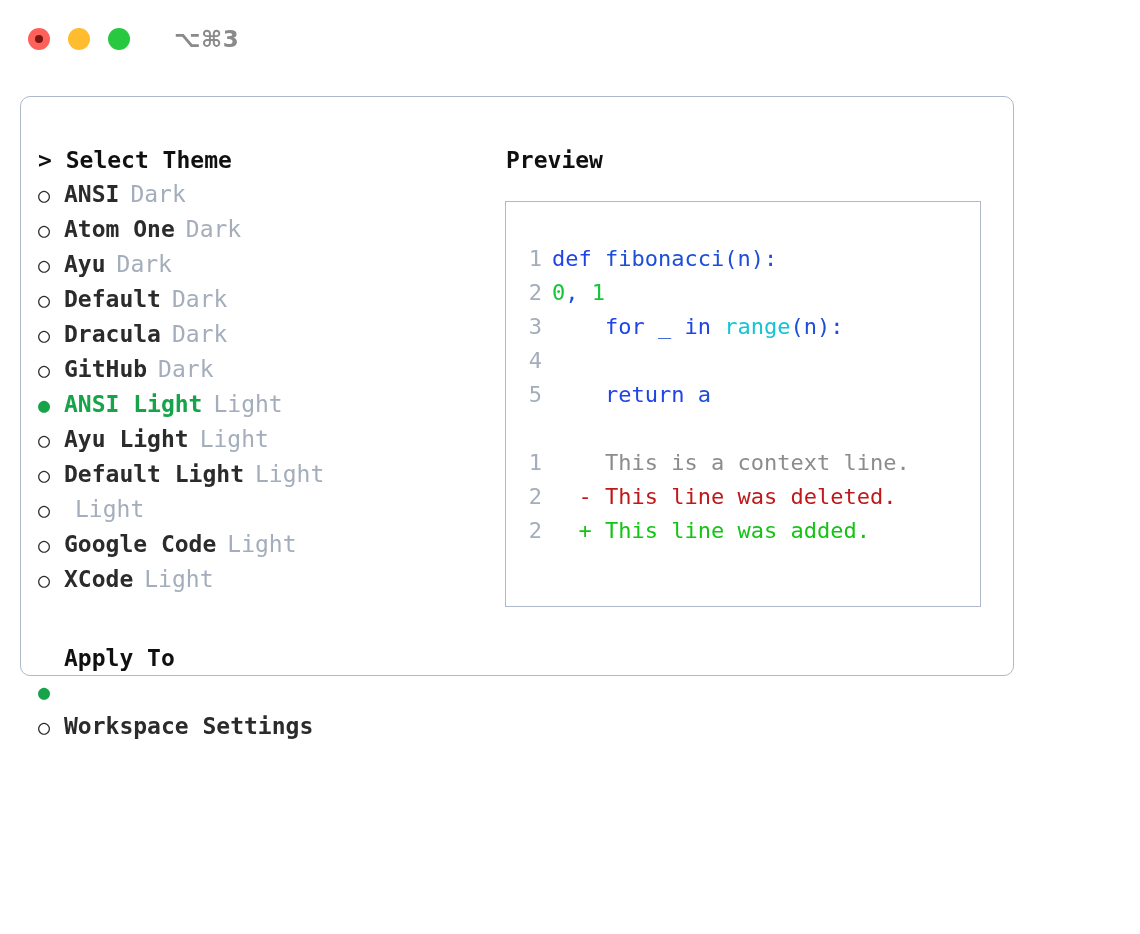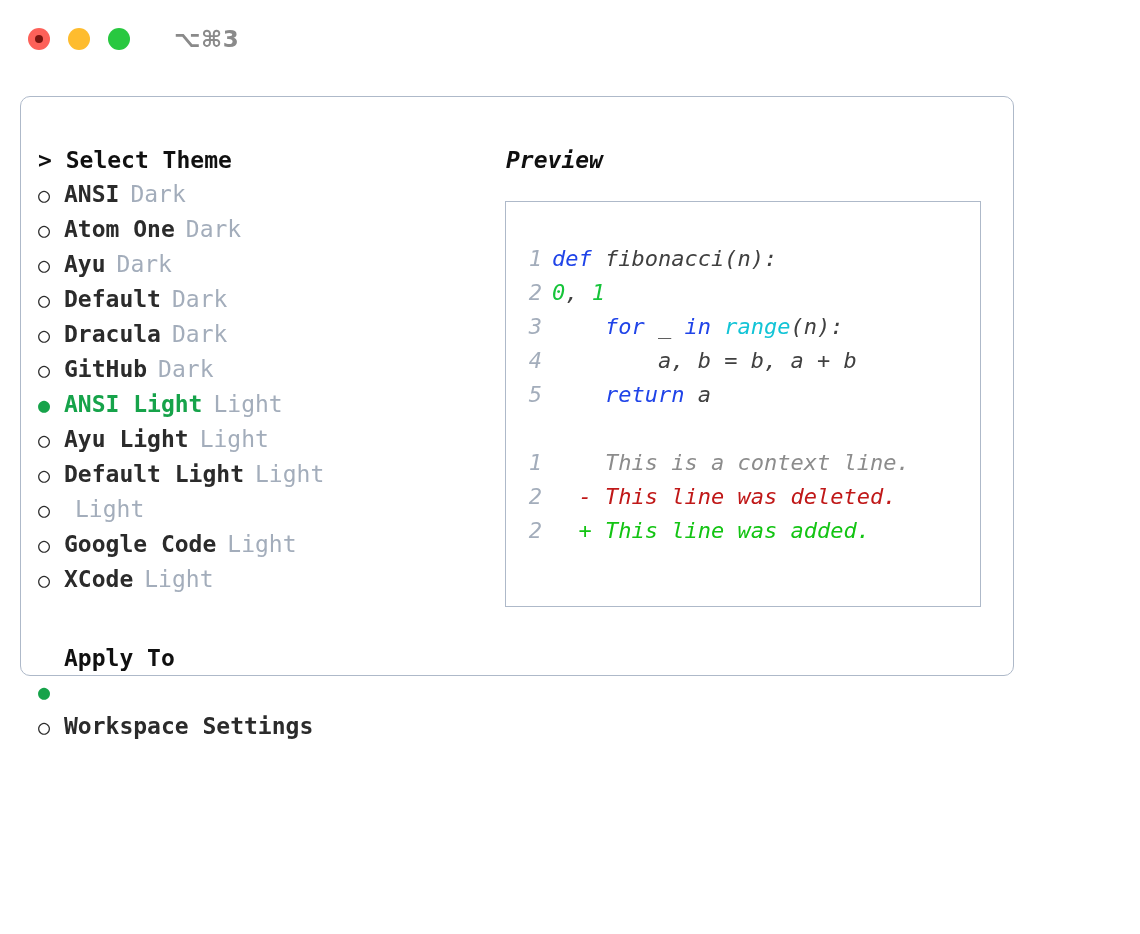"Preview" .col-right { font-style: italic -> none }
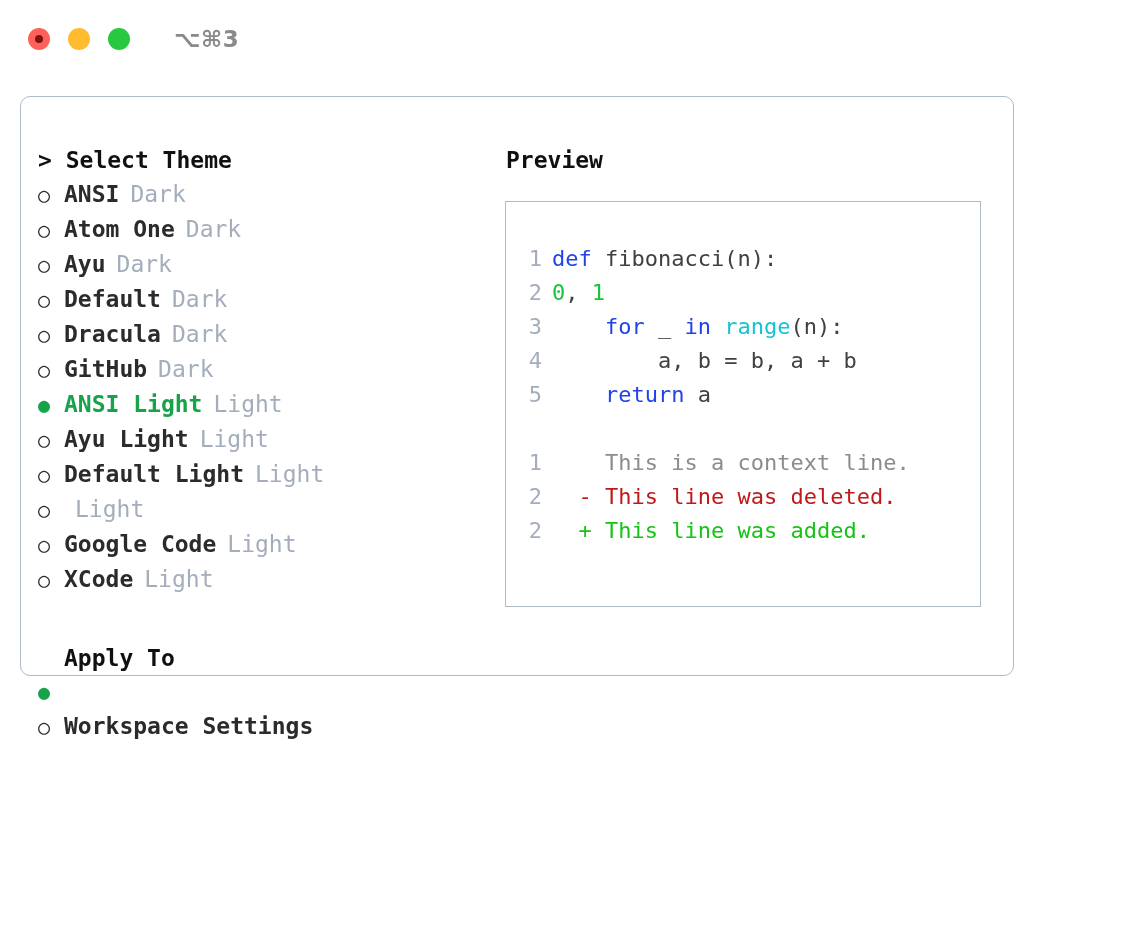"fibonacci(n):" .code-text { color: #404040 -> #1d4ed8 }
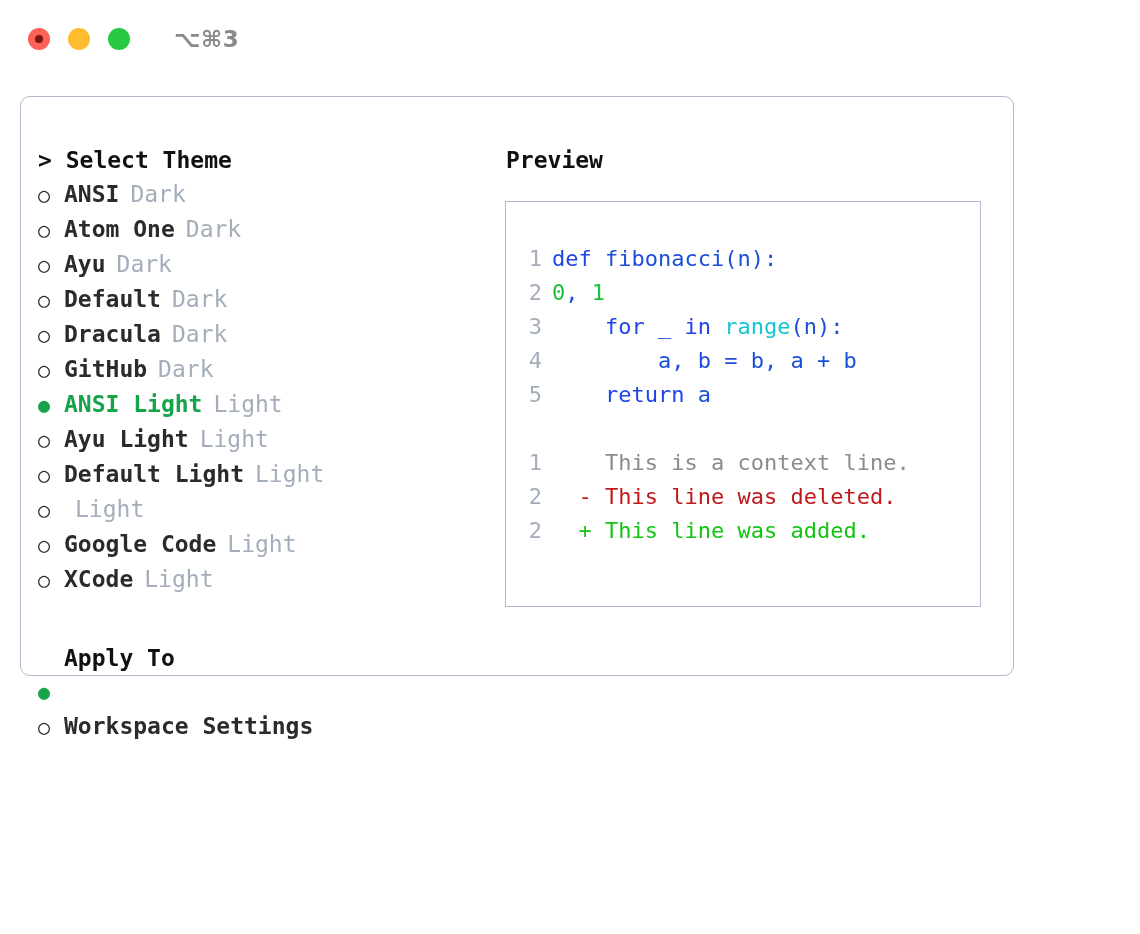"a, b = b, a" span.code-text { html: <span> a, b = b, a + b</span> -> none }
